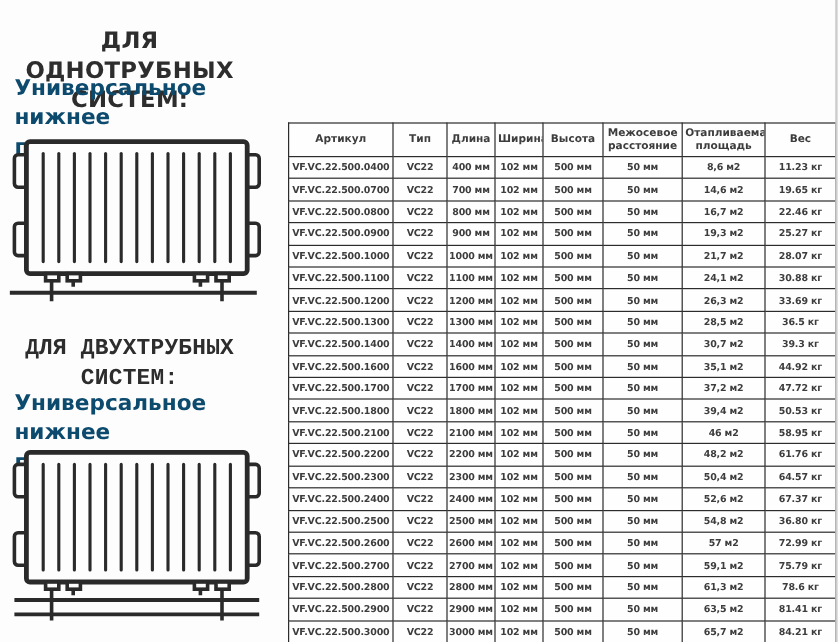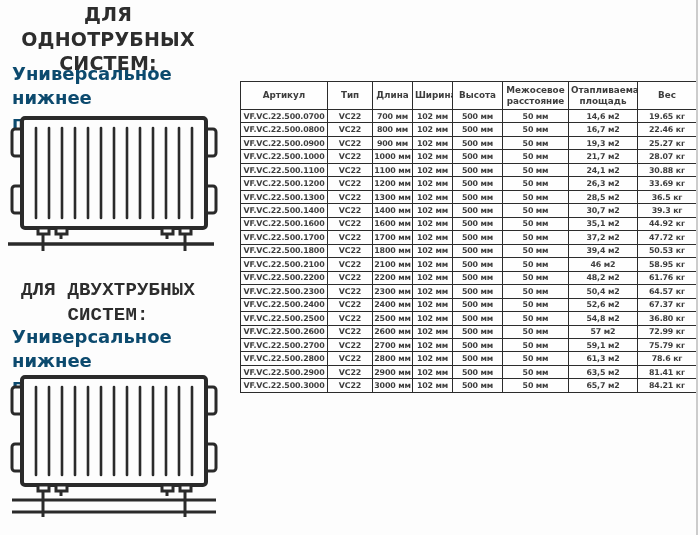"ДЛЯ ОДНОТРУБНЫХ" .h1 { top: 2px -> 22px }
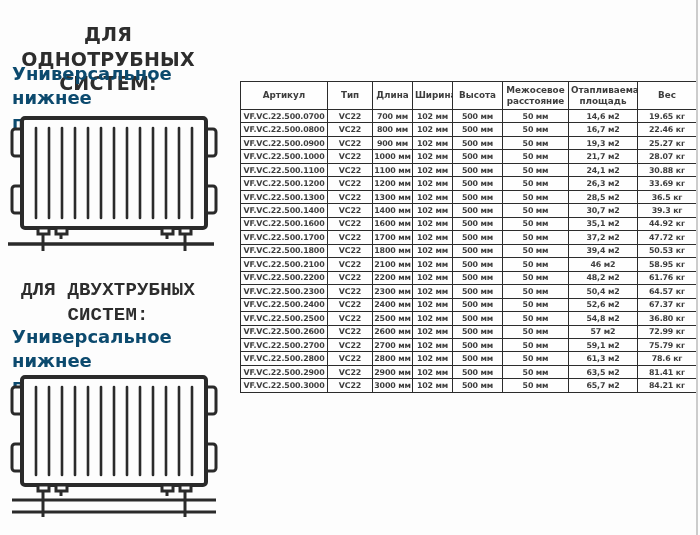"Артикул" .spec-table { height: 312px -> 434px; top: 81px -> 102px }
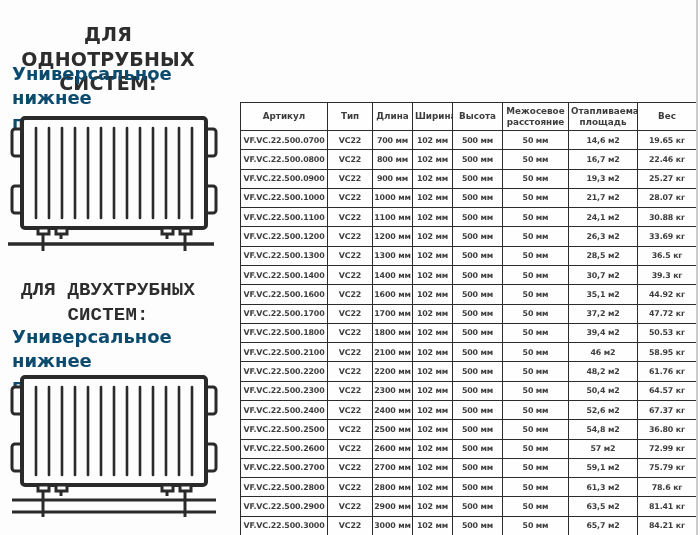"VF.VC.22.500.0400" tr { html: none -> <tr> <td>VF.VC.22.500.0400</td> <td>VC22</td> <td>400 мм</td> <td>102 мм</td> <td>500 мм</td> <td>50 мм</td> <td>8,6 м2</td> <td>11.23 кг</td> </tr> }
